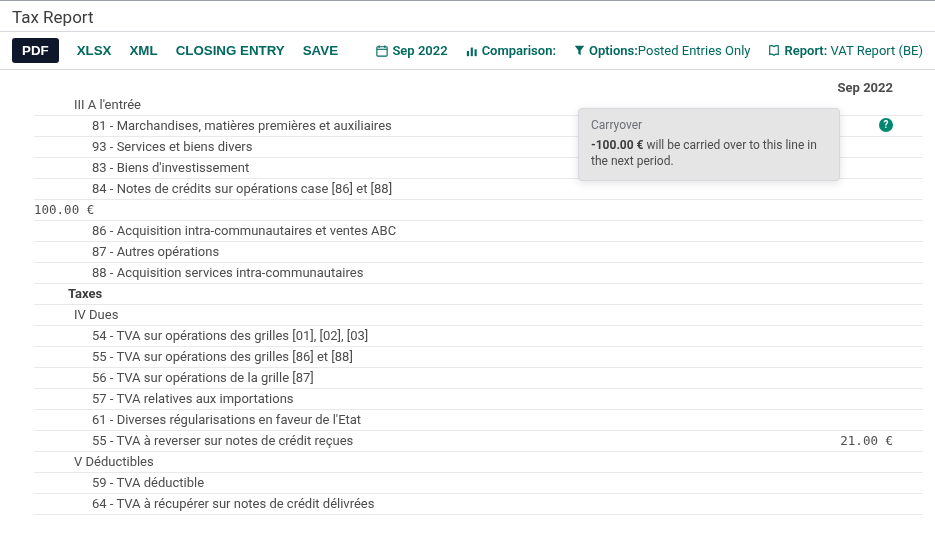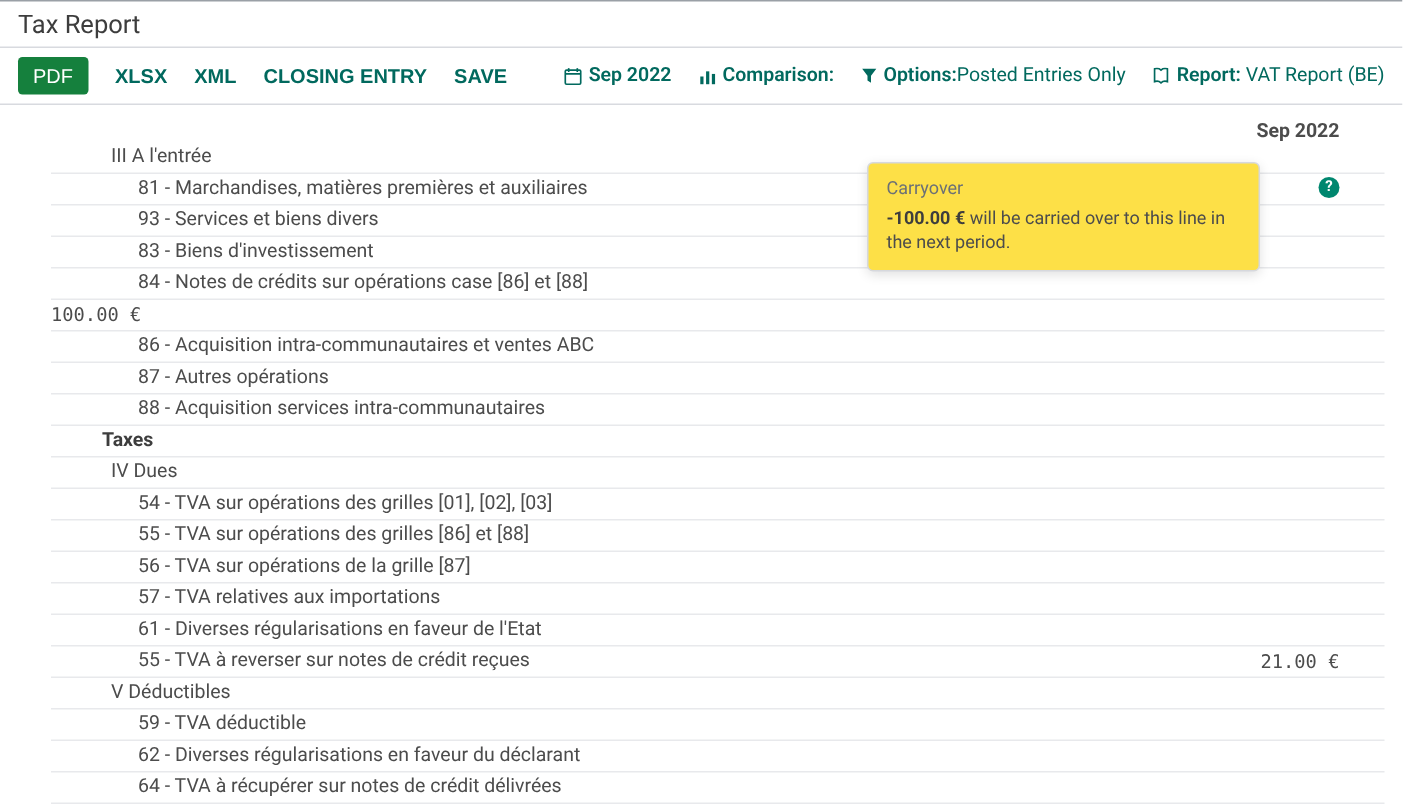"PDF" .btn-pdf { background: #15803d -> #0f172a; font-weight: 400 -> 700 }
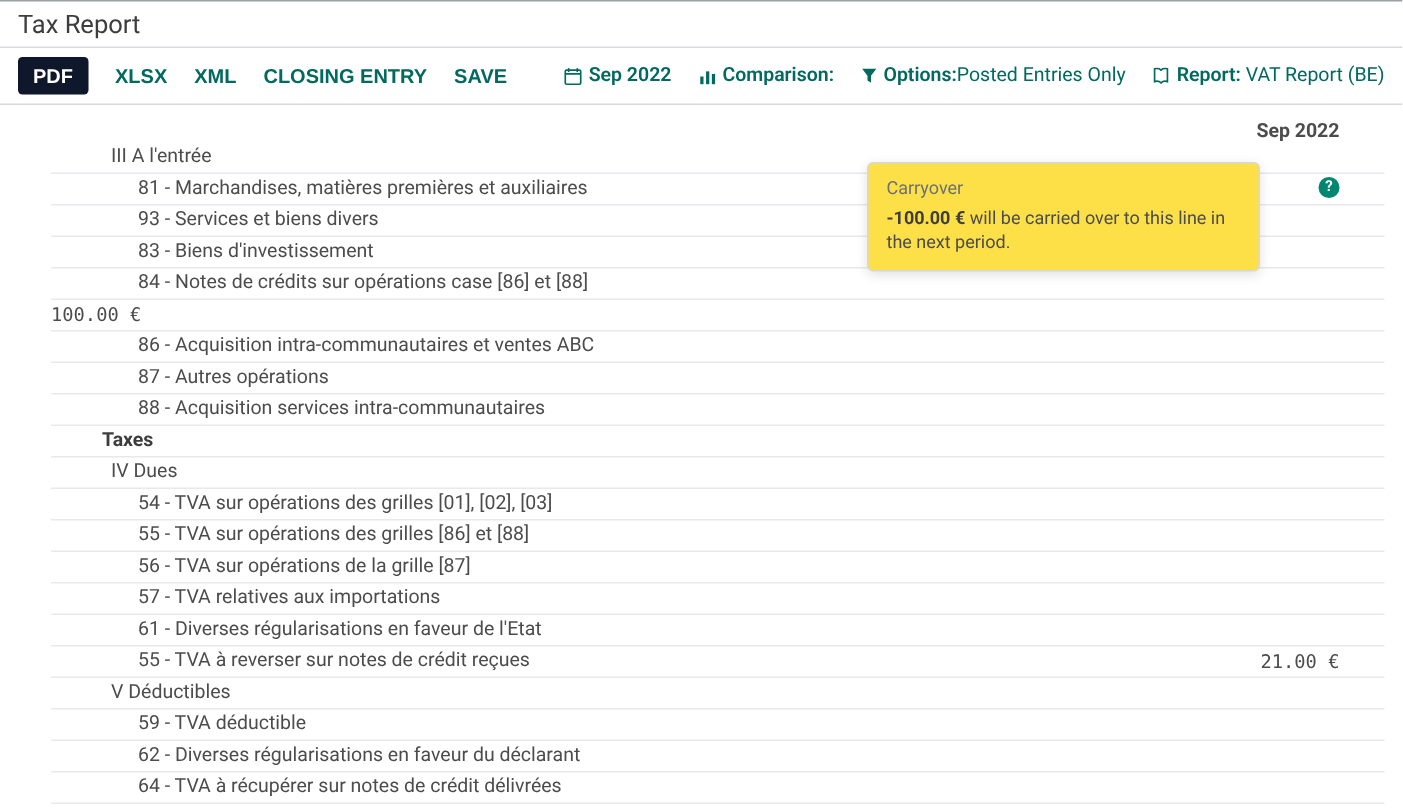"Carryover" .carryover-pop { background: #fde047 -> #e5e5e5 }
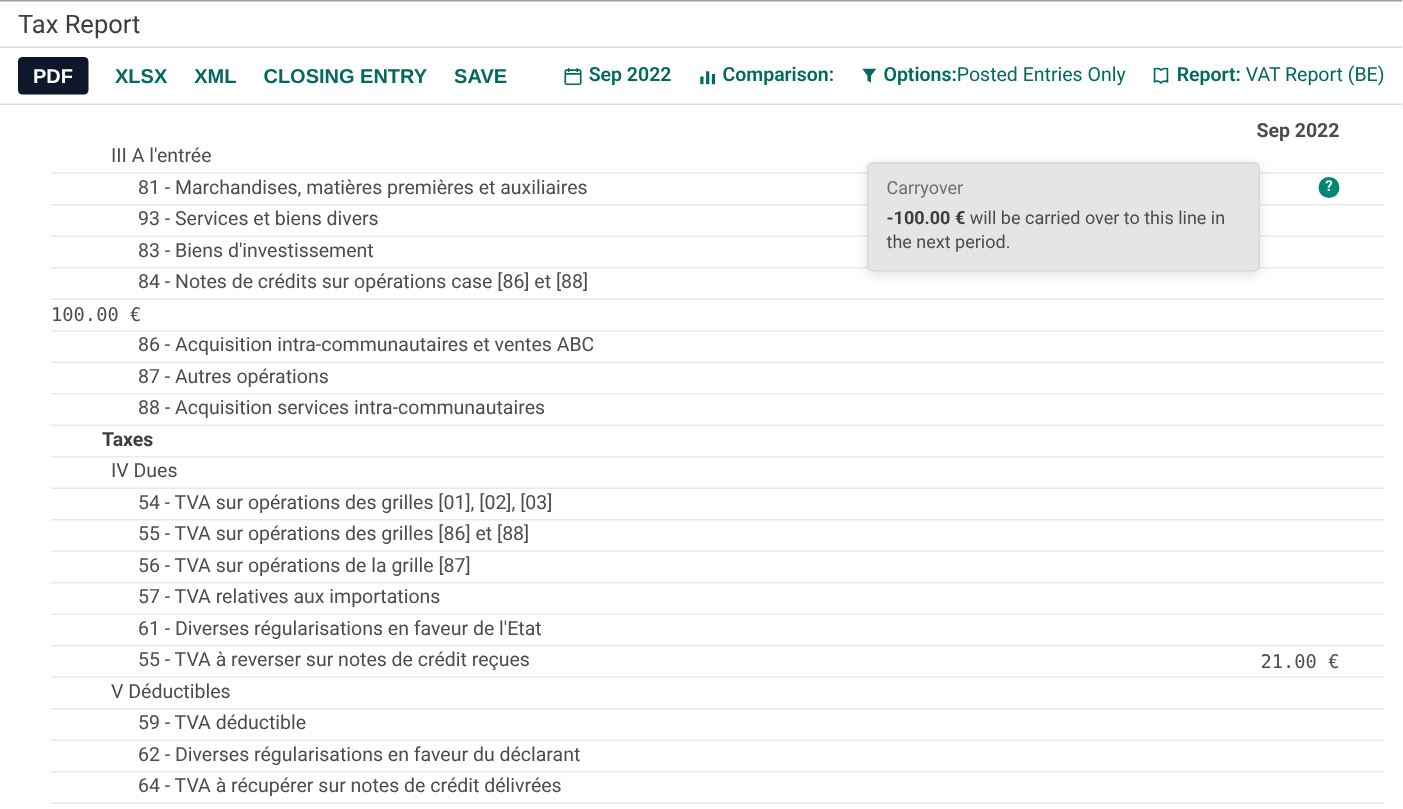"62 - Diverses régularisations en" div.row { html: <div> <div>62 - Diverses régularisations en faveur du déclarant</div> <div></div> </div> -> none }
